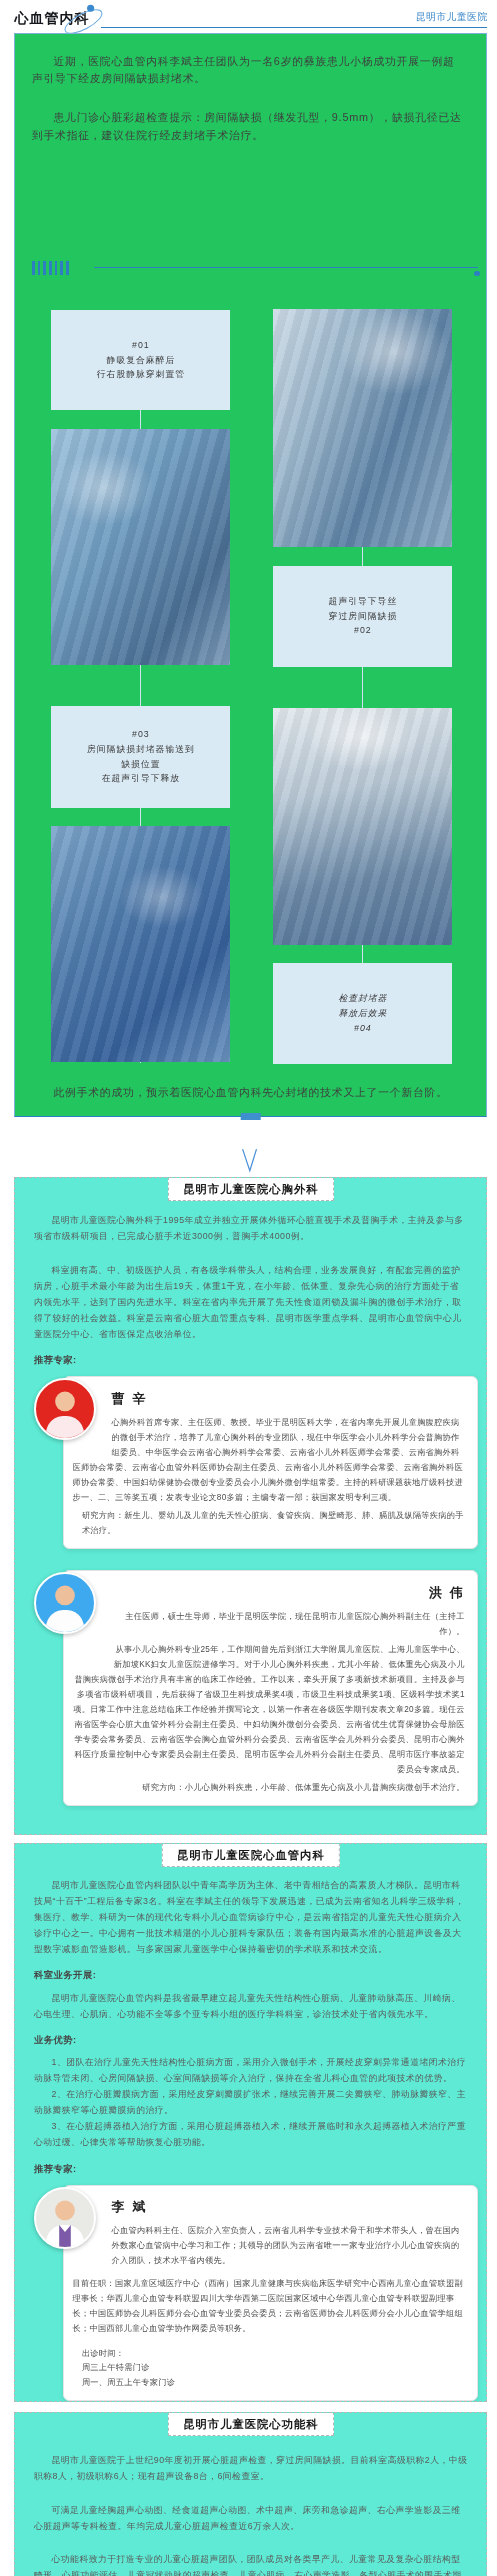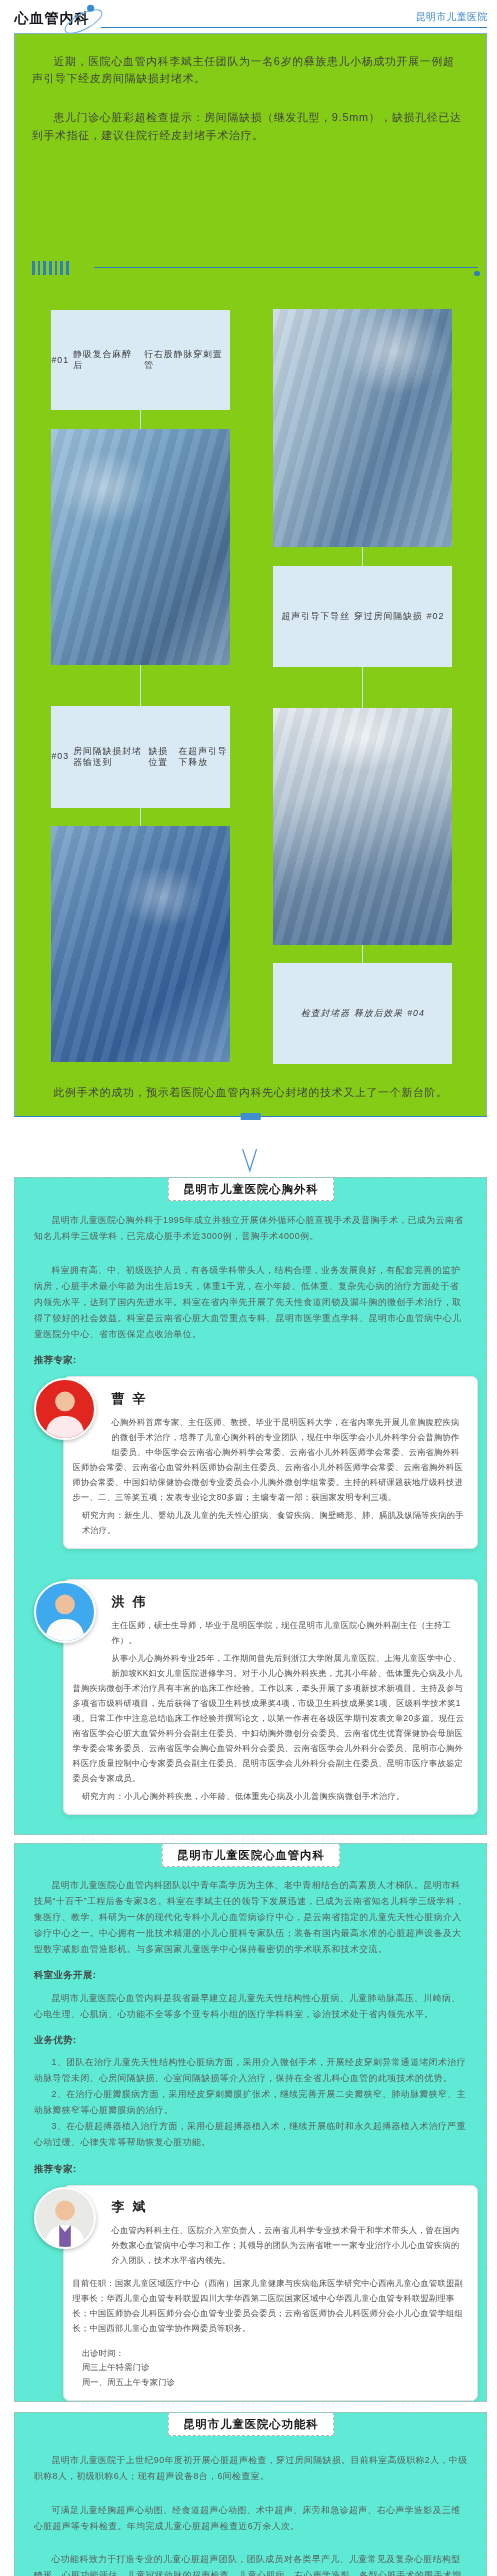"近期，医院心血管内科李斌主任团队为一名6岁的彝族患儿小杨成功开展一例超声引导下经" .box1 { background: #84cc16 -> #22c55e }
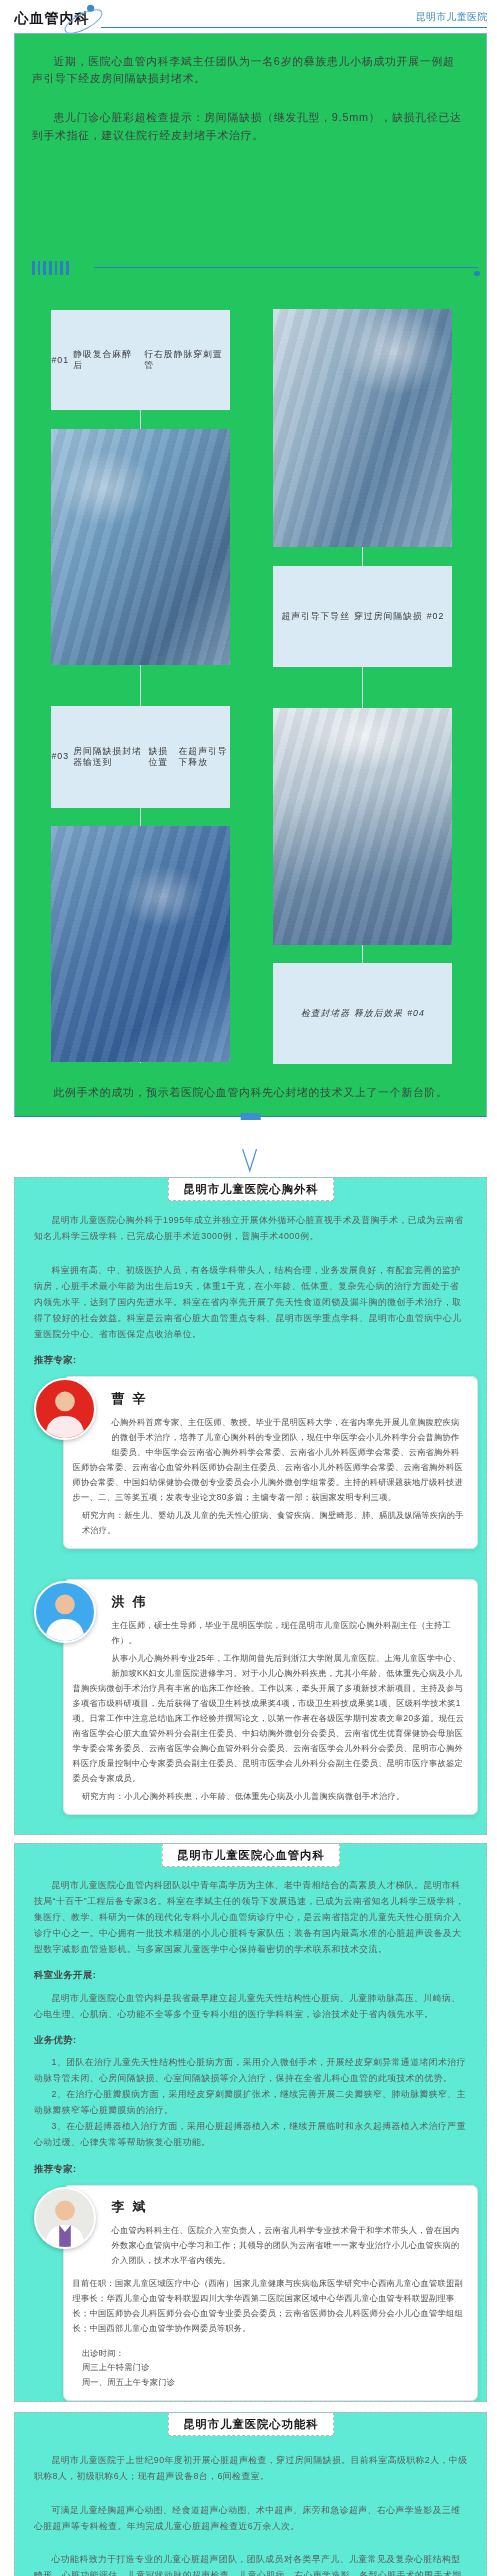"#01" .gal-caption { flex-direction: row -> column }
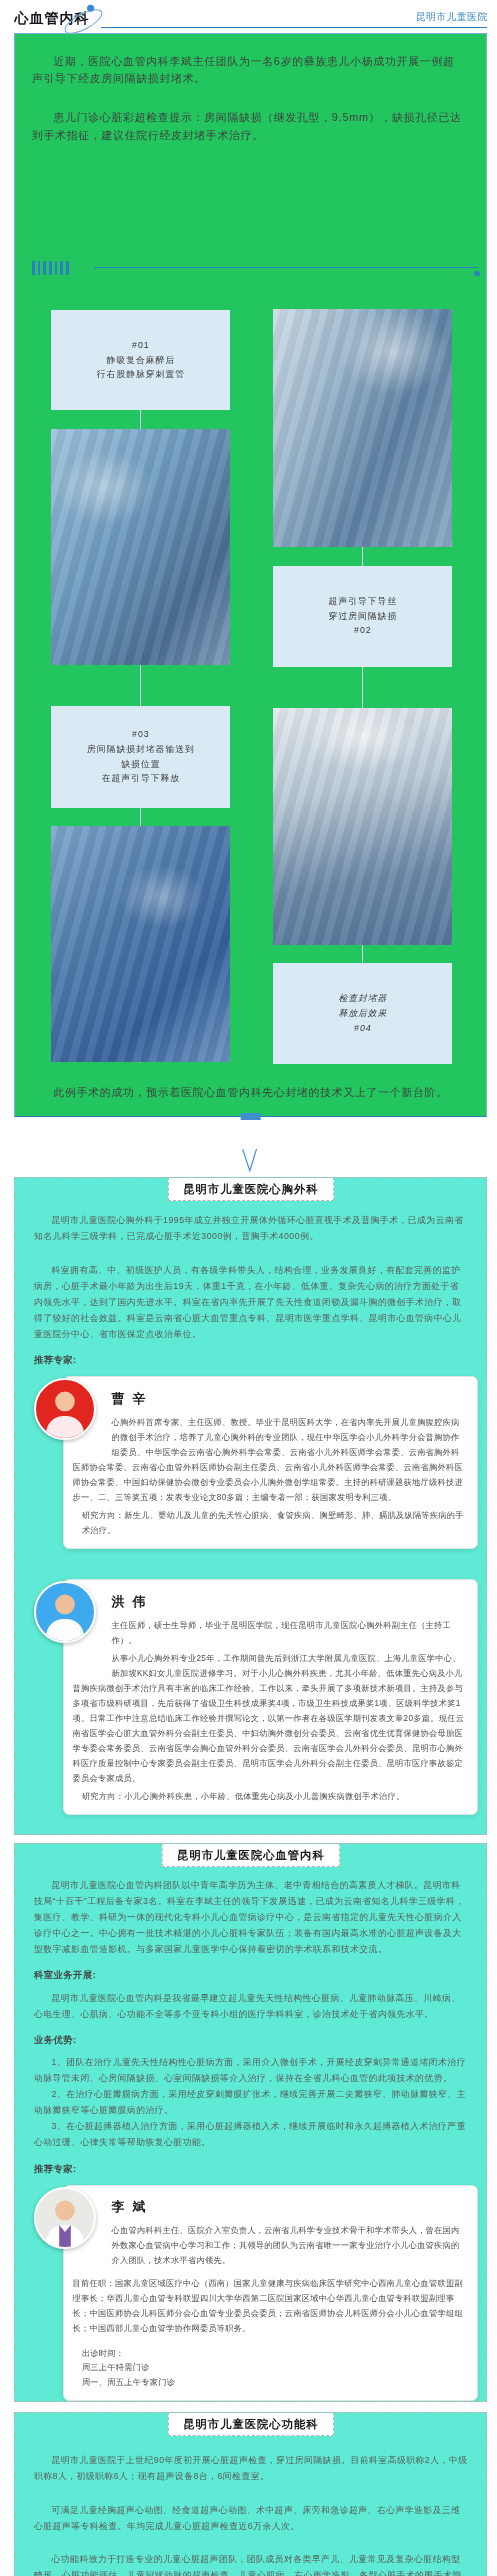"昆明市儿童医院心胸外科于1995年成立并独立开展体外循环心脏直视手术及普胸手术，" p.sp { text: 已成为云南省知名儿科学三级学科 -> 主持及参与多项省市级科研项目 }
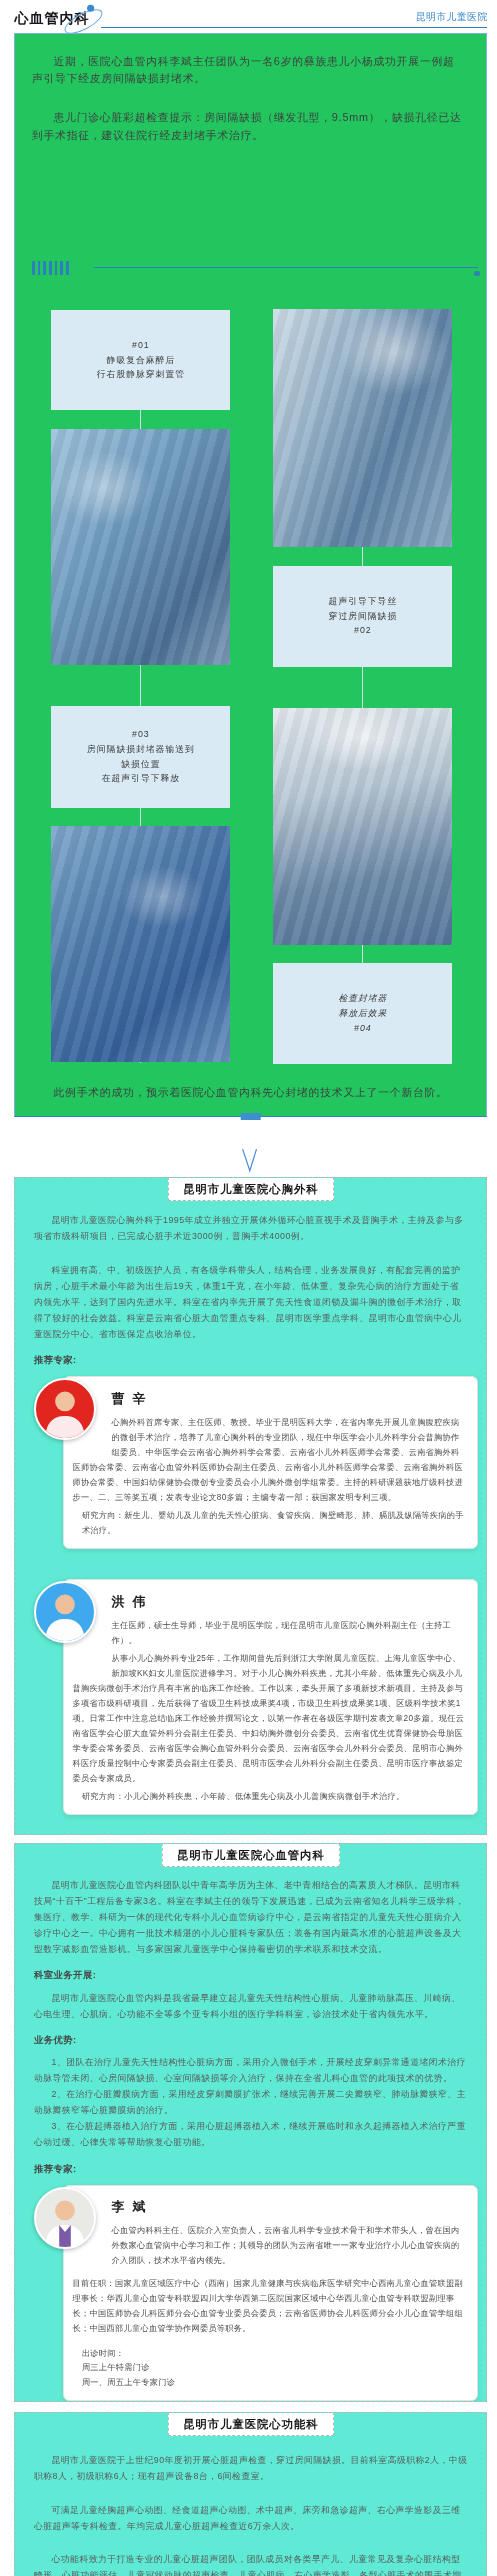"洪 伟" div.card { margin-top: 30px -> 21px; text-align: none -> right }
